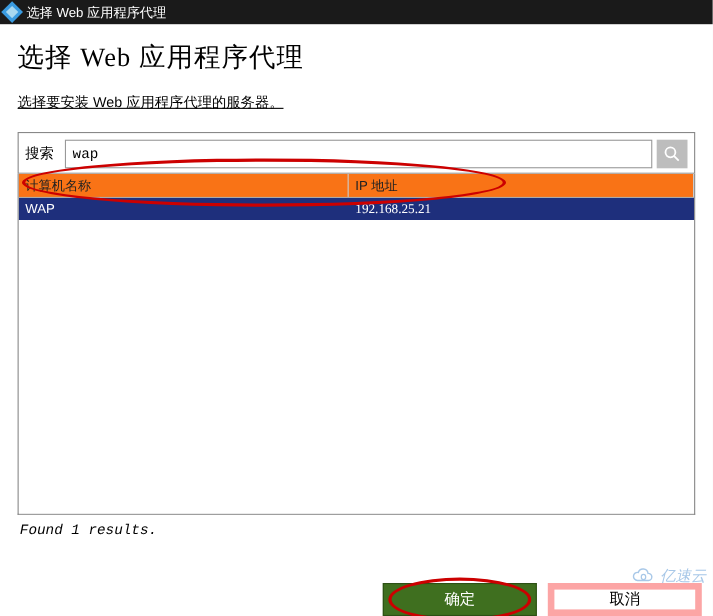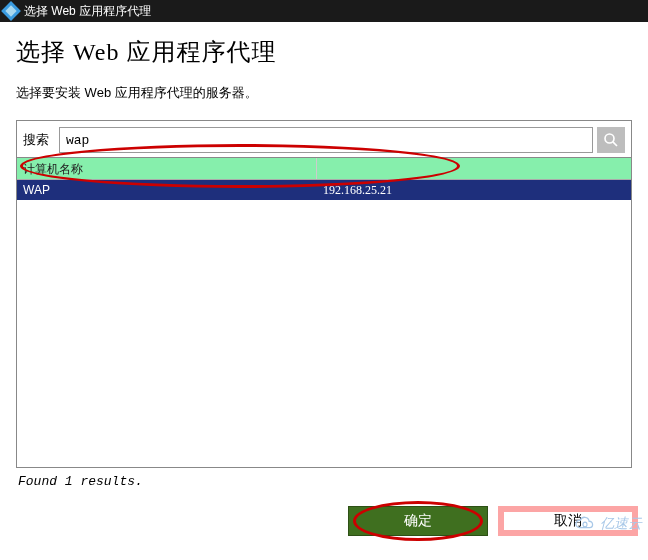"选择要安装 Web 应用程序代理的服务器。" .instruction { text-decoration: none -> underline }
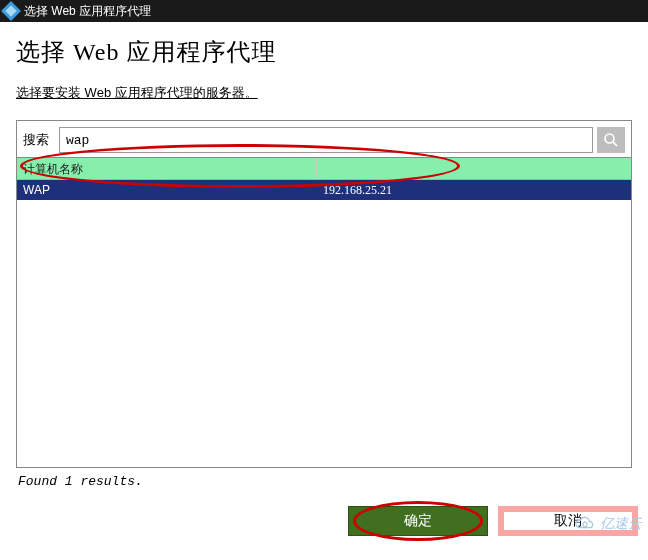"计算机名称" .table-head { background: #86efac -> #f97316 }
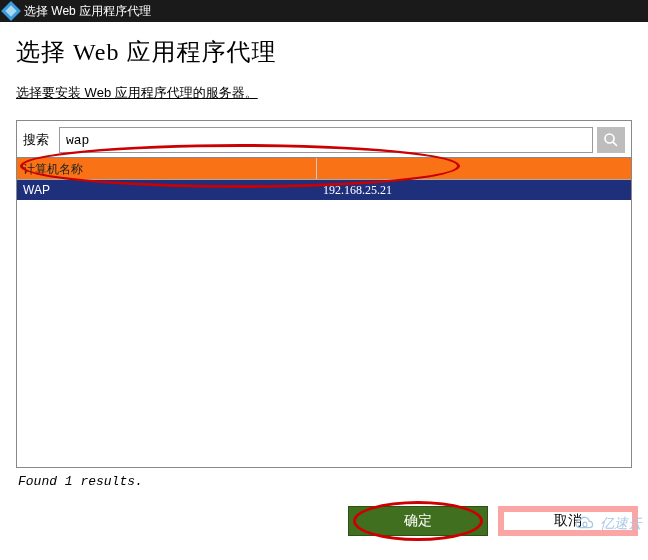"IP 地址" div.th { html: none -> <div>IP 地址</div> }
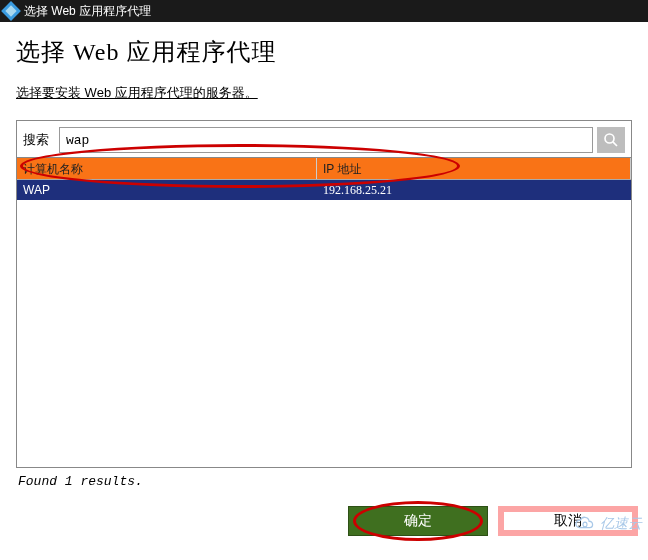"确定" .button-bar { bottom: 24px -> 0 }
